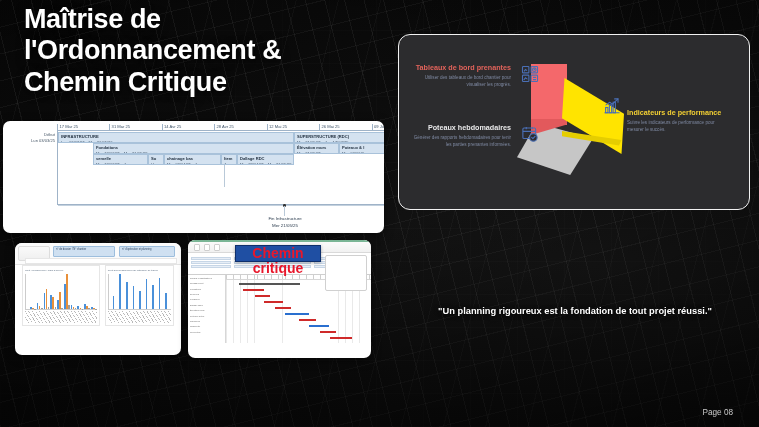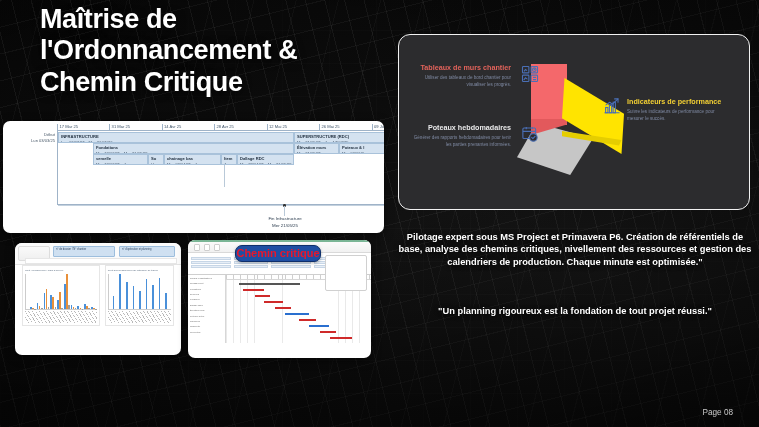"Maîtrise de l'Ordonnancement & Chemin" #title { left: 40px -> 24px }
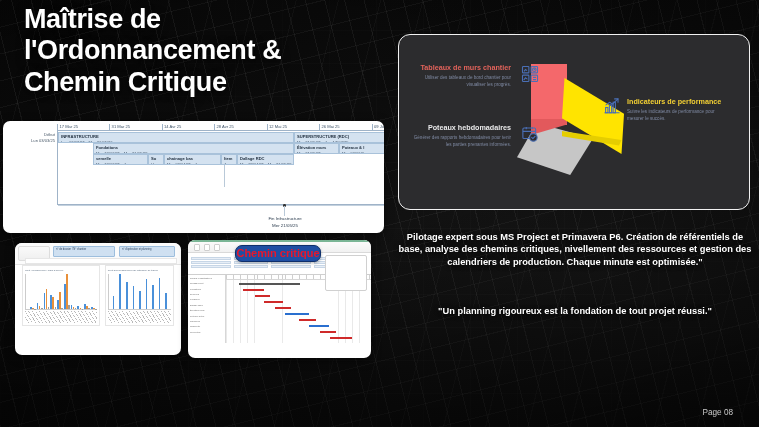"Tableaux de murs chantier" div.blk-h { text: murs chantier -> bord prenantes }
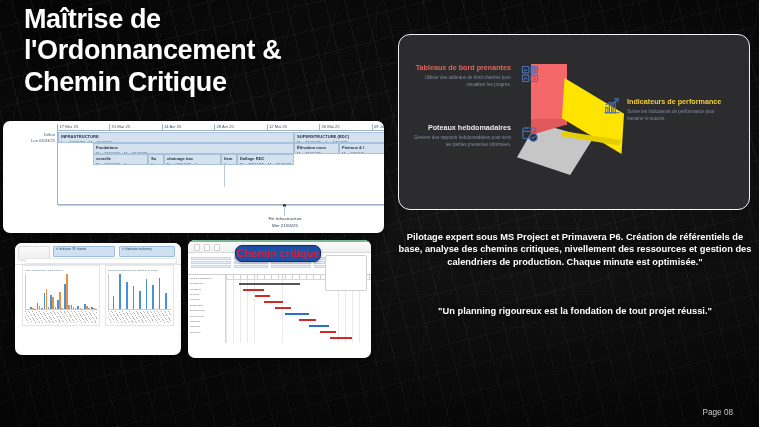"Indicateurs de performance" #blk-kpi .blk-h { margin-top: none -> 11px }
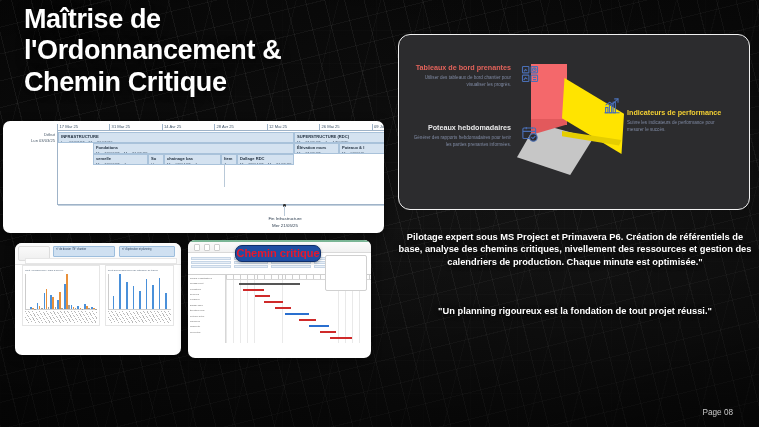"Pilotage expert sous MS Project" div { html: <div>Pilotage expert sous MS Project et Primavera P6. Création de référentiels de base, analyse des chemins critiques, nivellement des ressources et gestion des calendriers de production. Chaque minute est optimisée."</div> -> none }
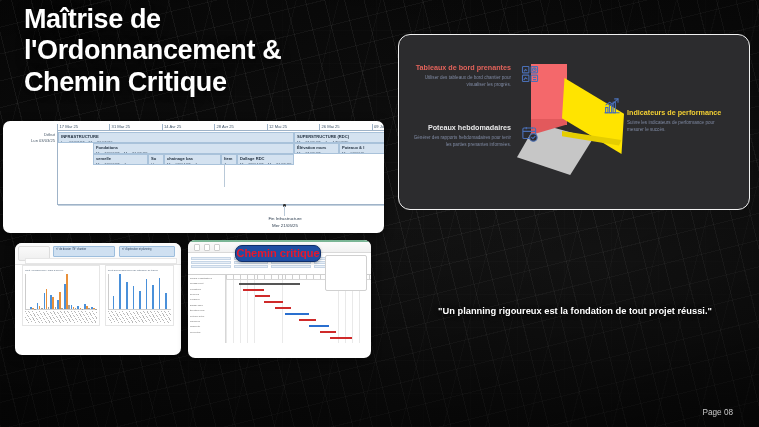"Chemin critique" .cp-badge { border-radius: 7px -> 0; font-size: 11px -> 14px }
